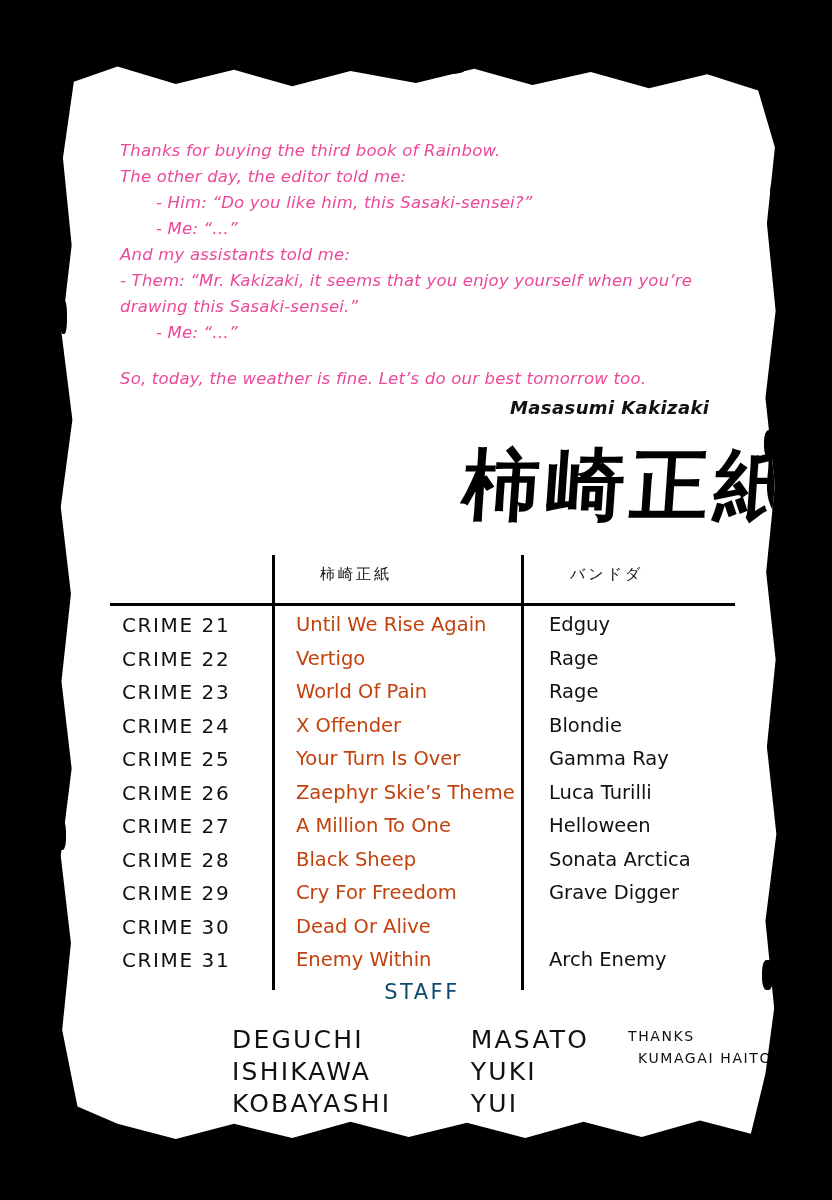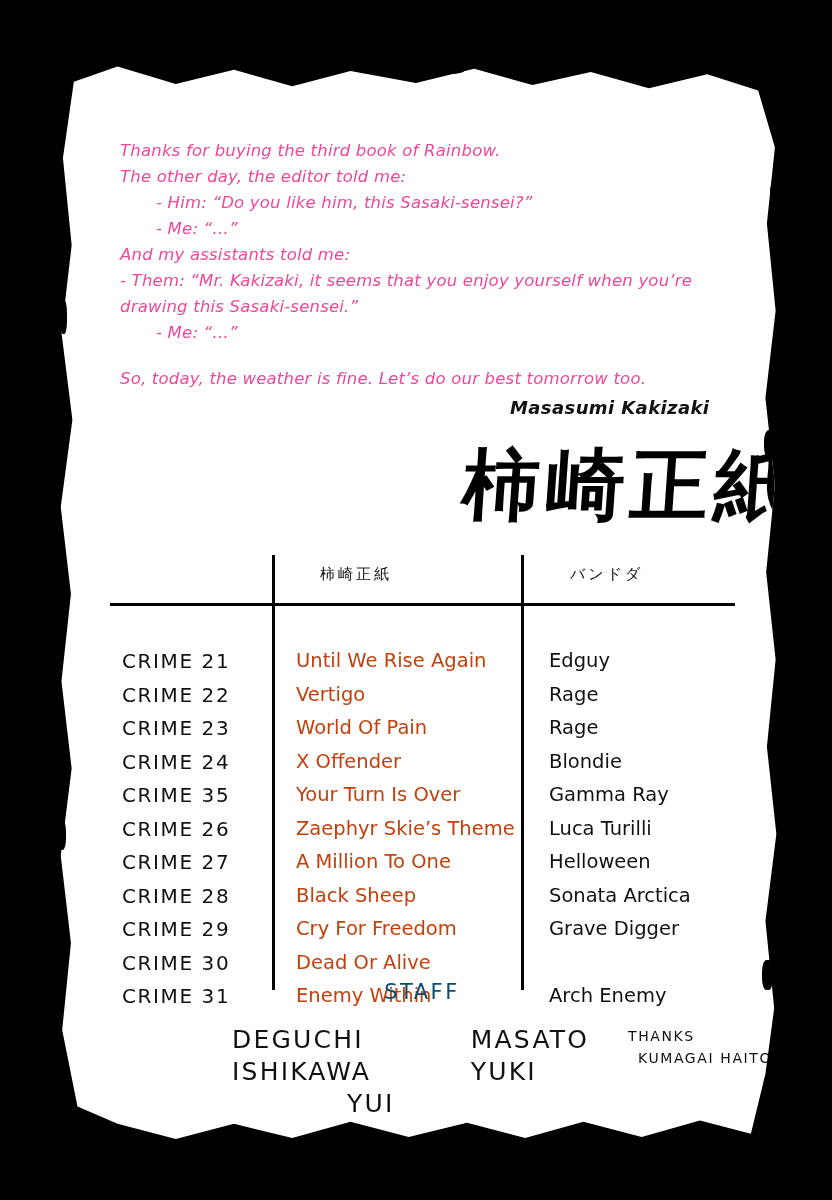"CRIME 21" #rows { margin-top: 36px -> none }
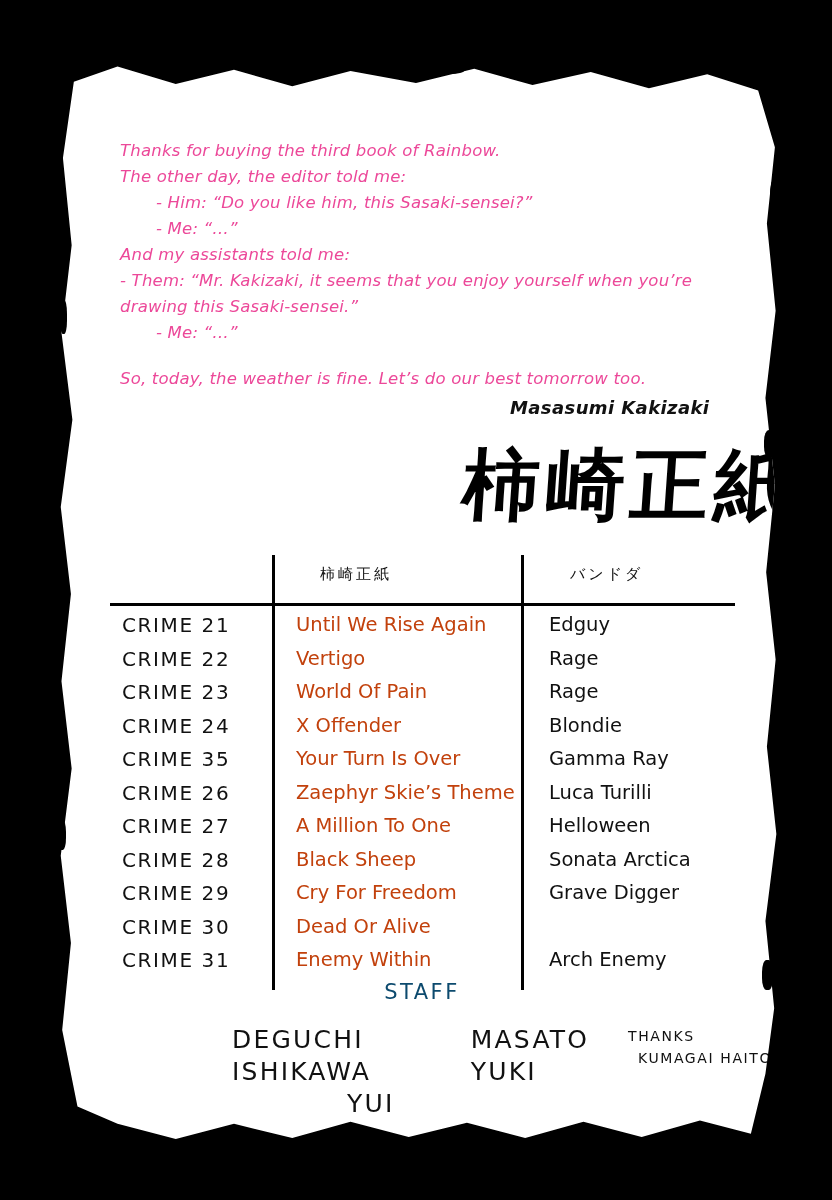"CRIME 35" div.c-crime { text: 35 -> 25 }
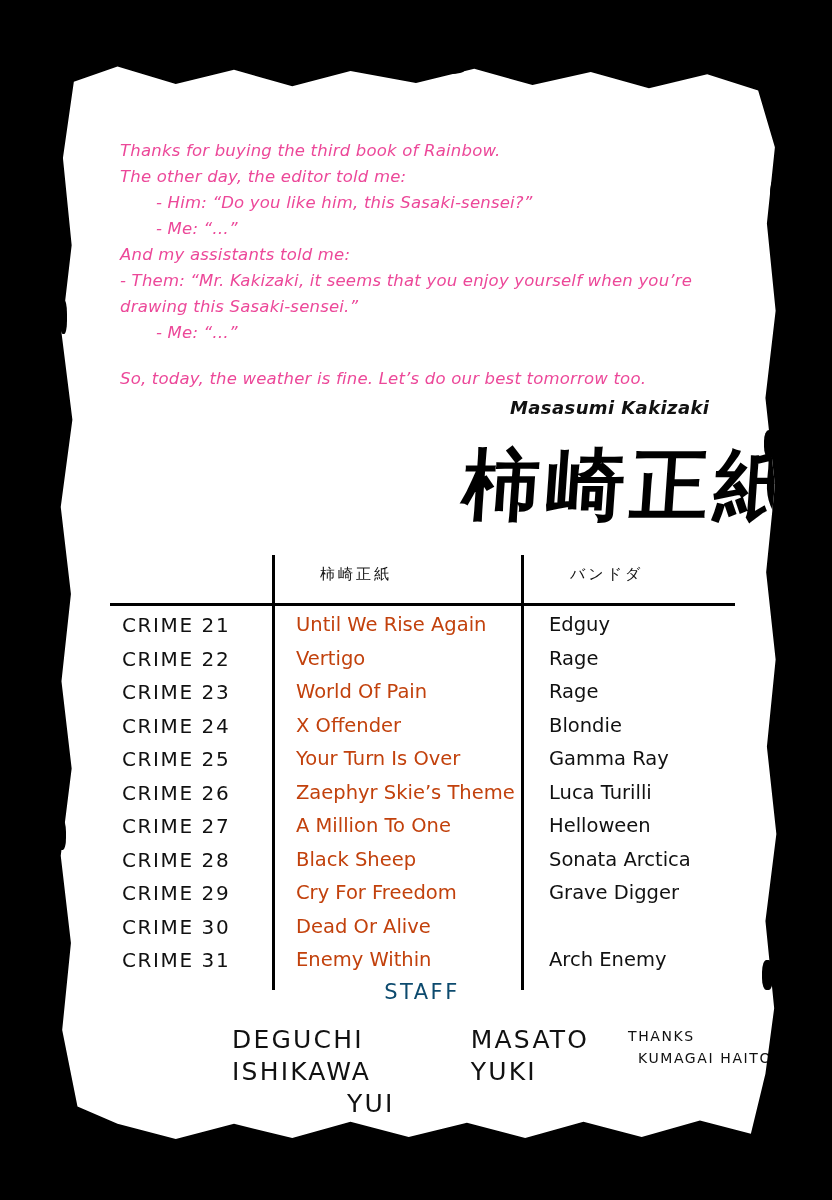"KOBAYASHI" span.staff-last { html: none -> <span>KOBAYASHI</span> }
